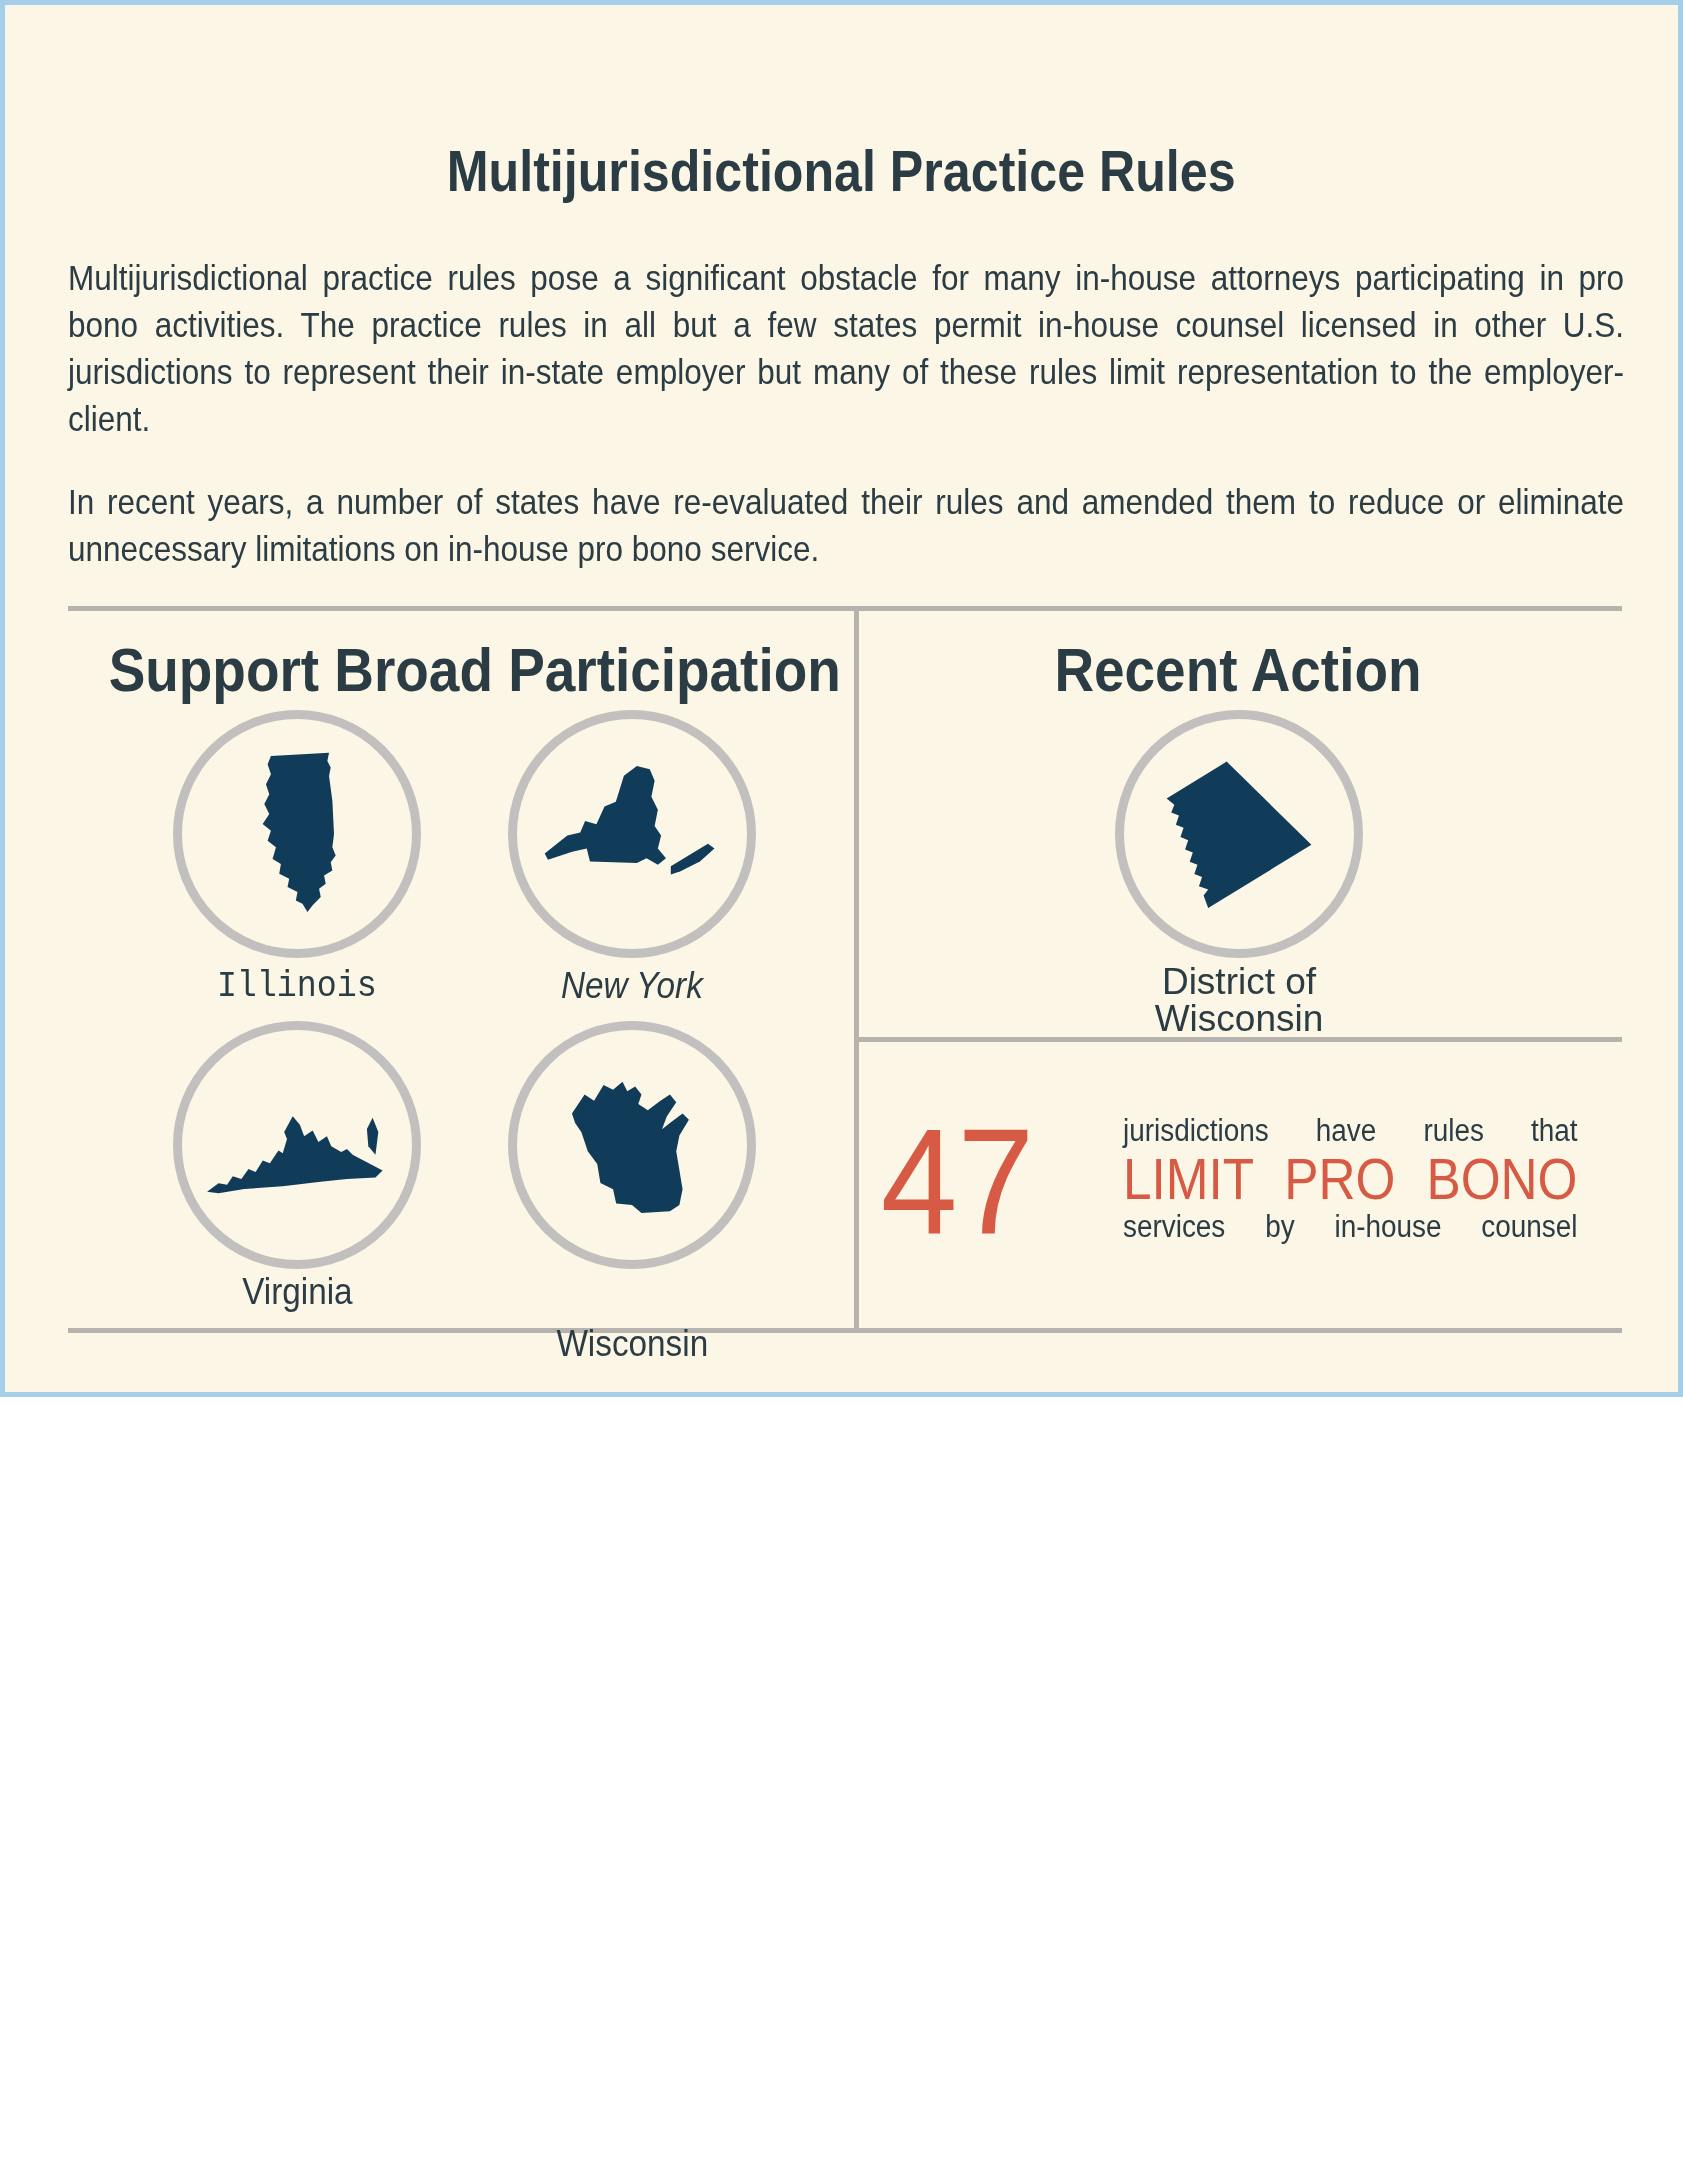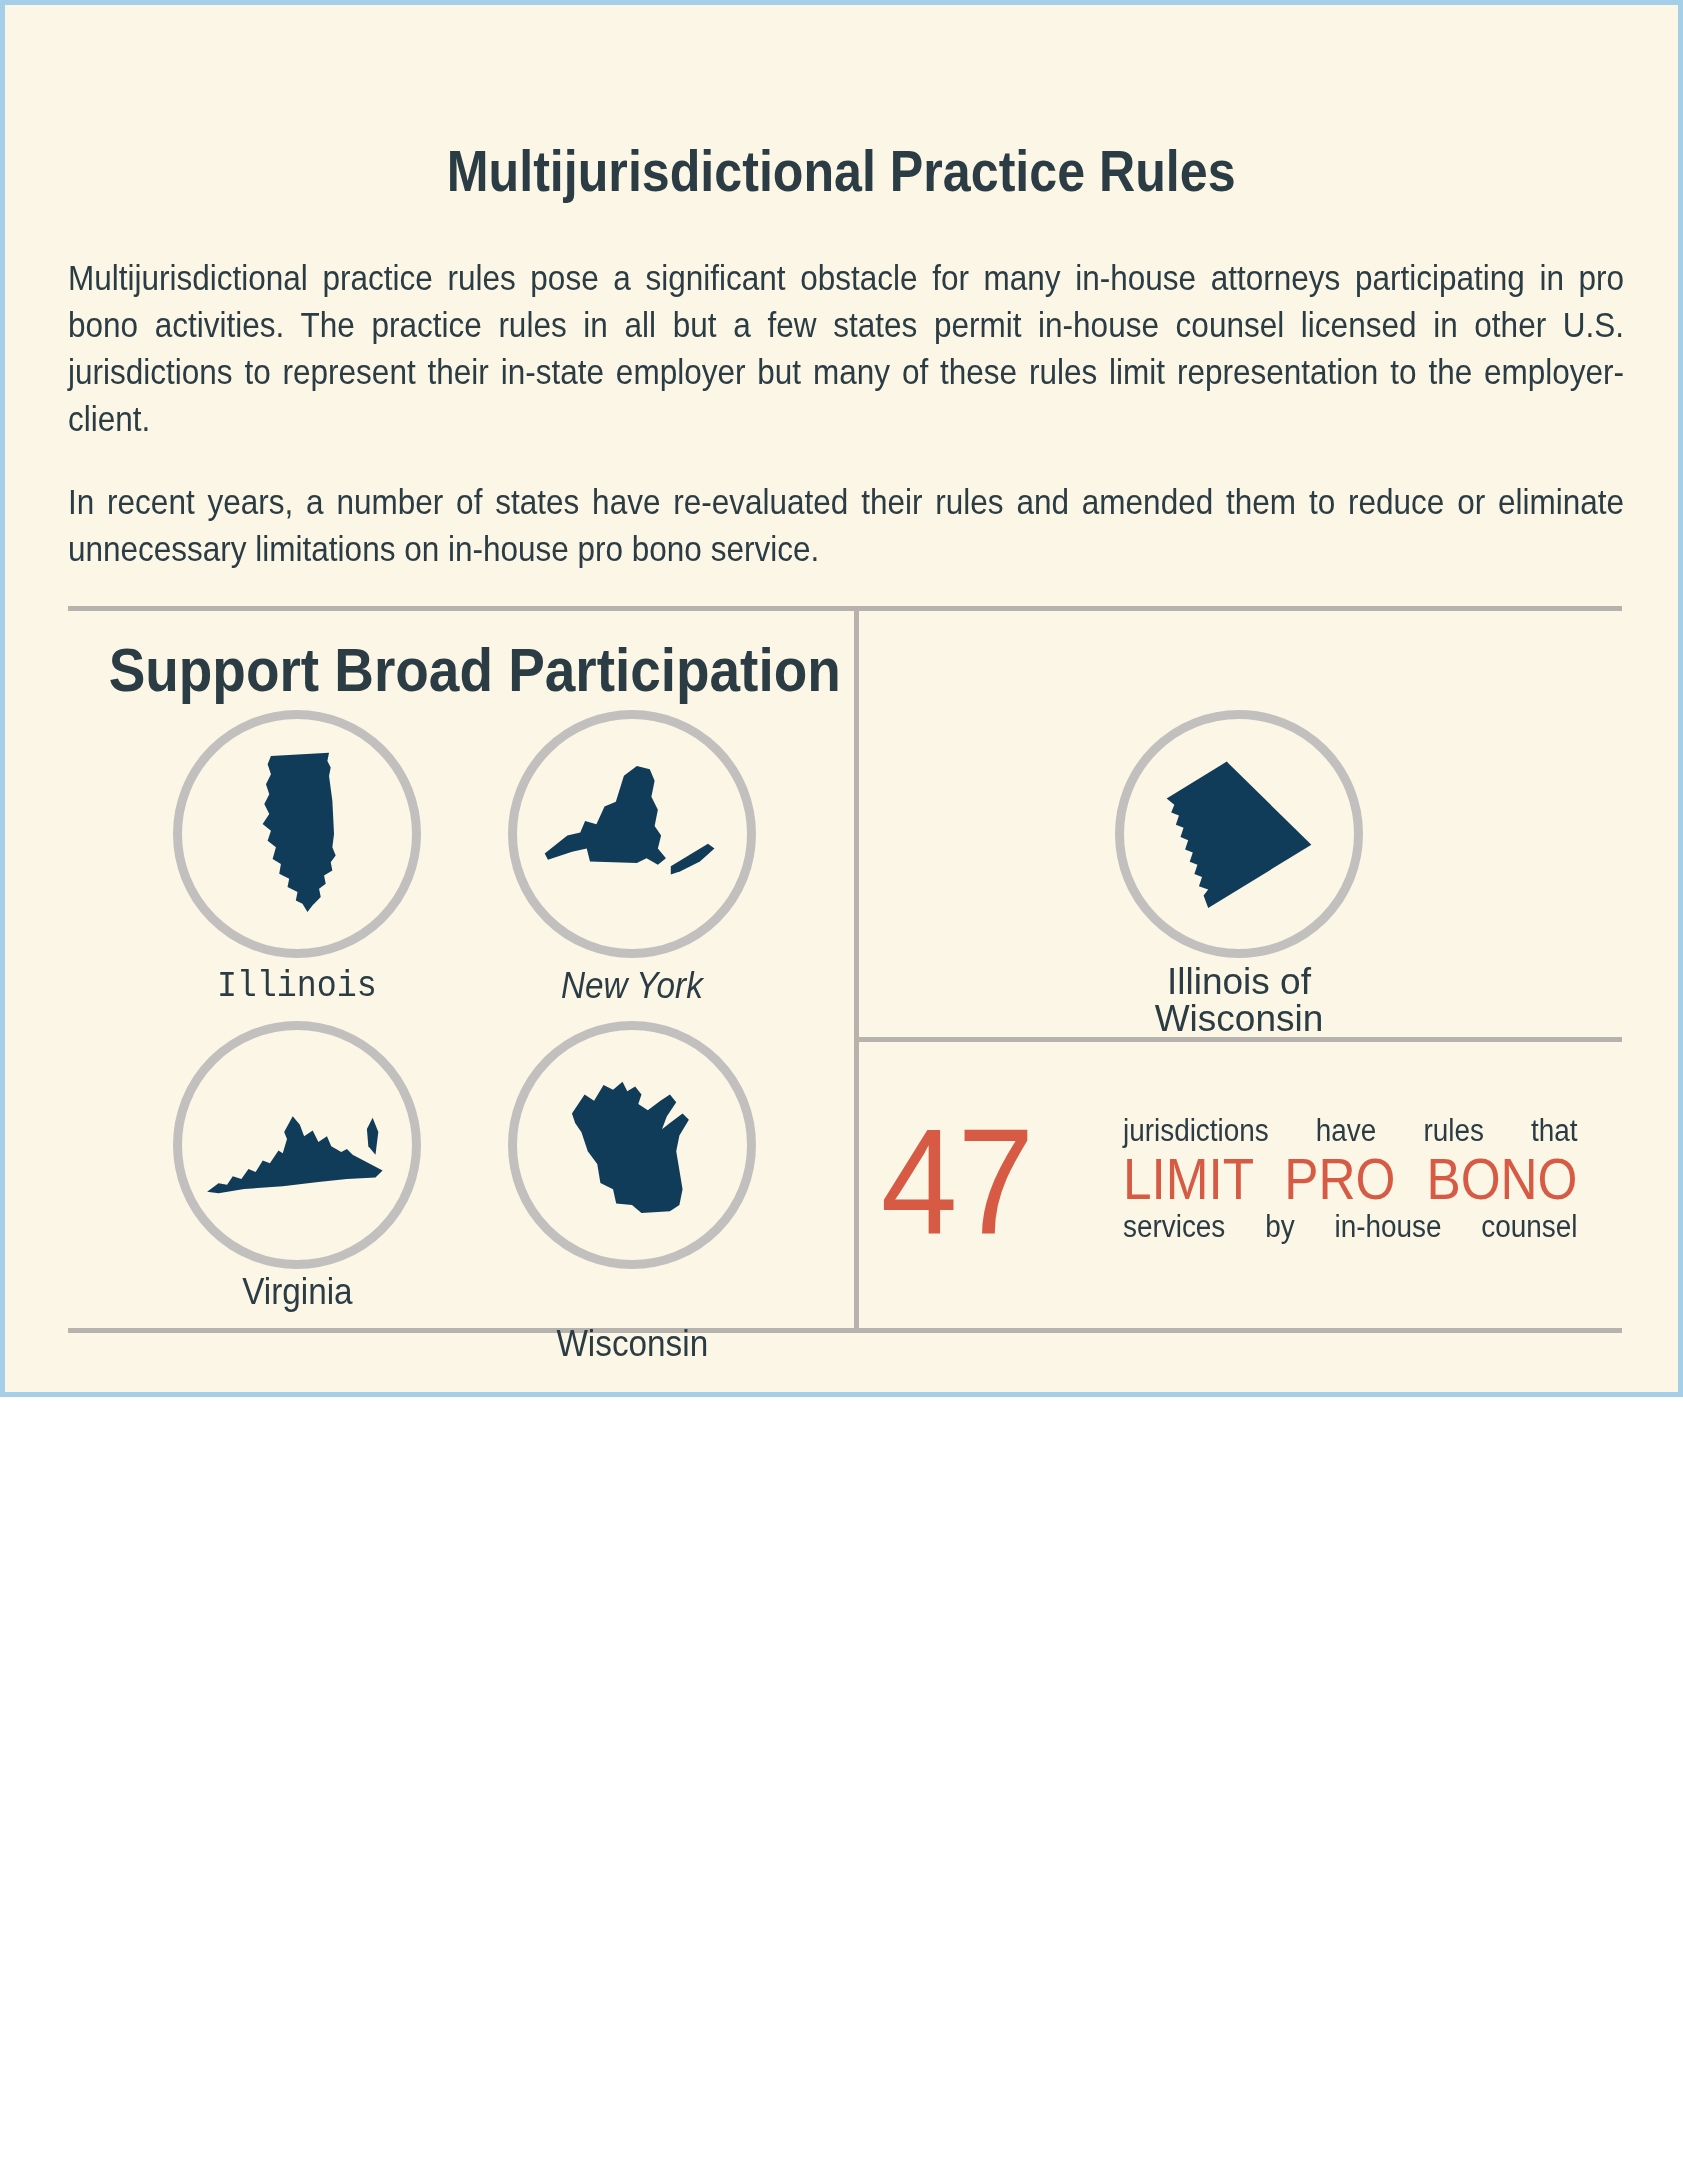"Recent Action" h2.abs { html: none -> <h2><span>Recent Action</span></h2> }
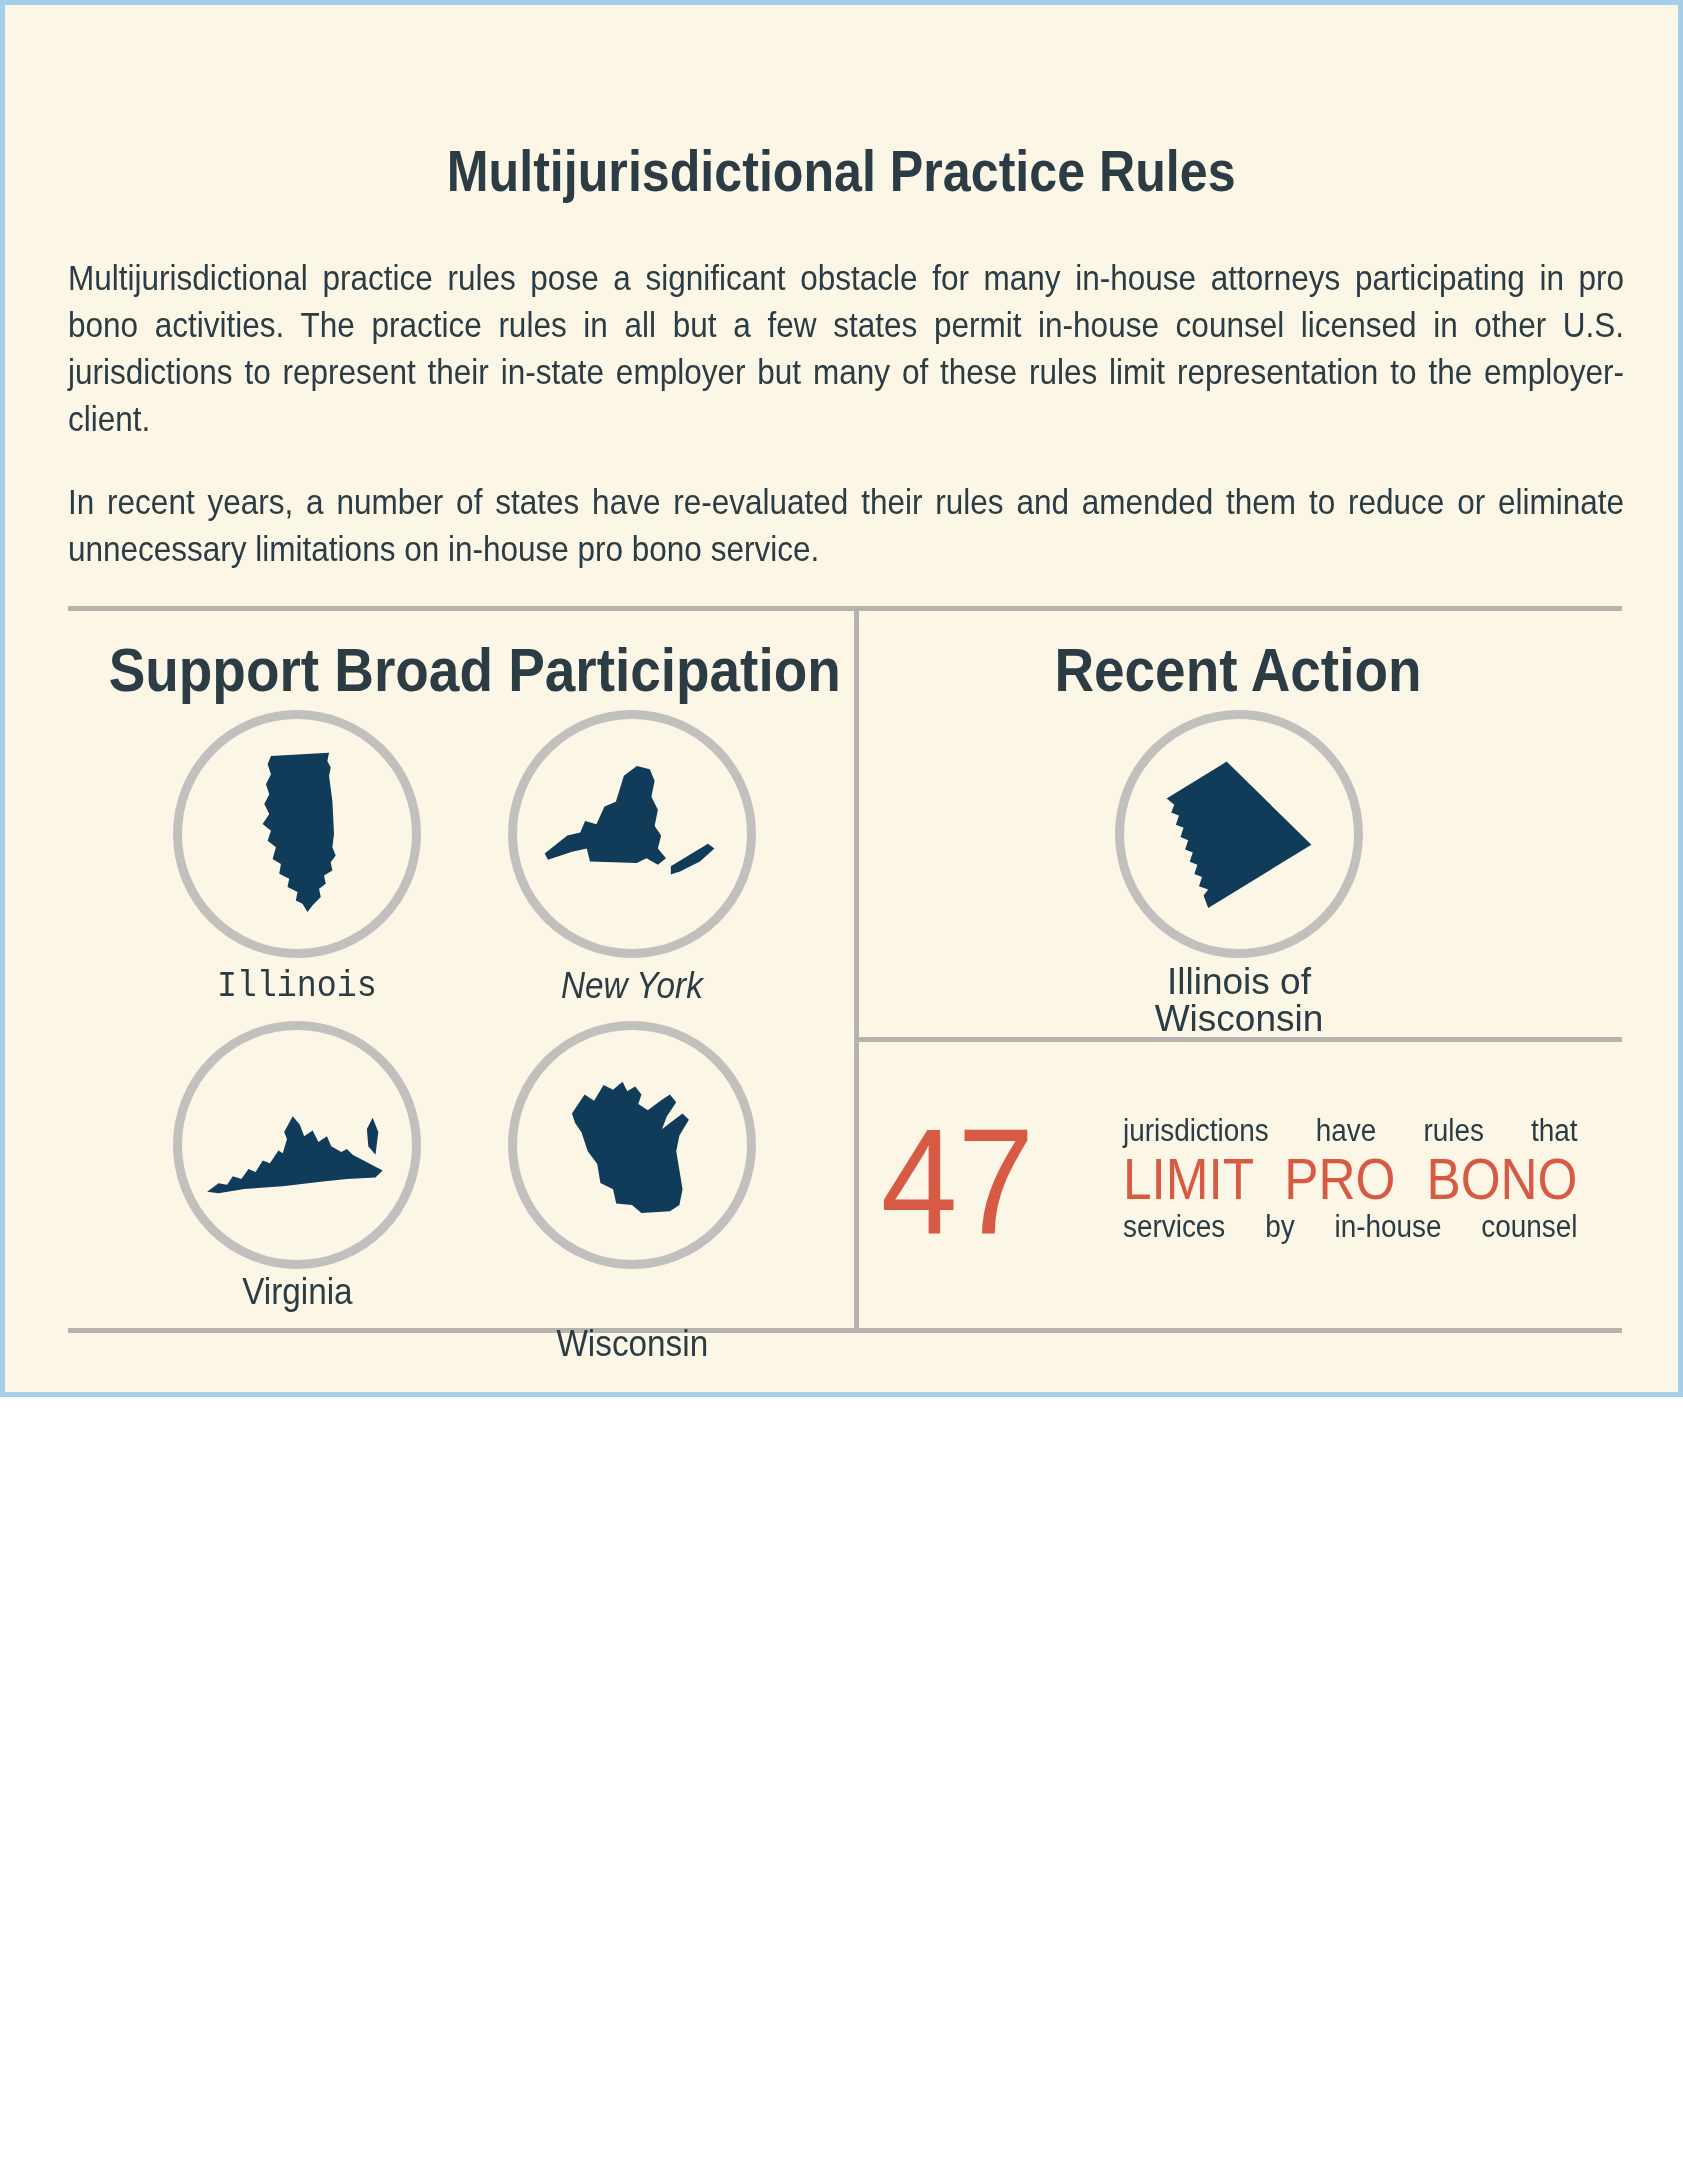"Illinois of" div { text: Illinois -> District }
